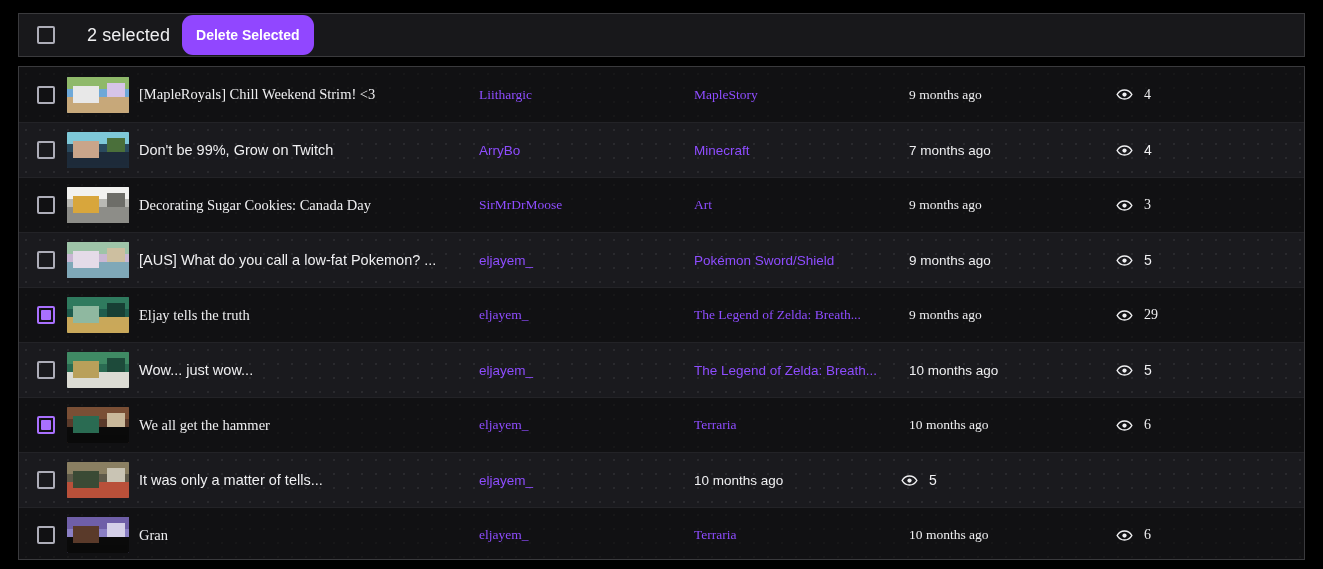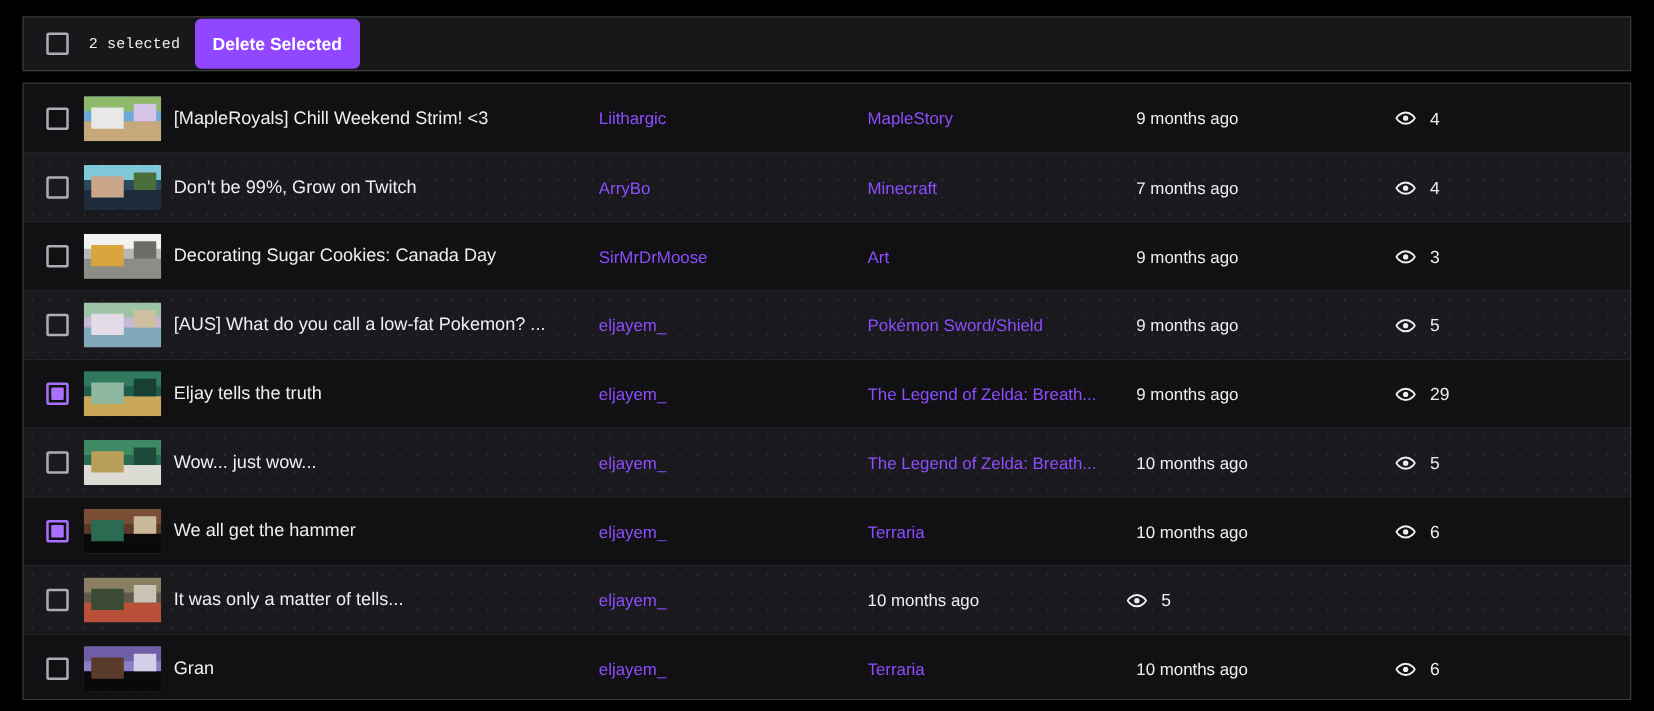"2 selected" .sel-count { font-family: Liberation Mono, monospace -> none; font-size: 12px -> 18px; margin-left: 4px -> 20px }
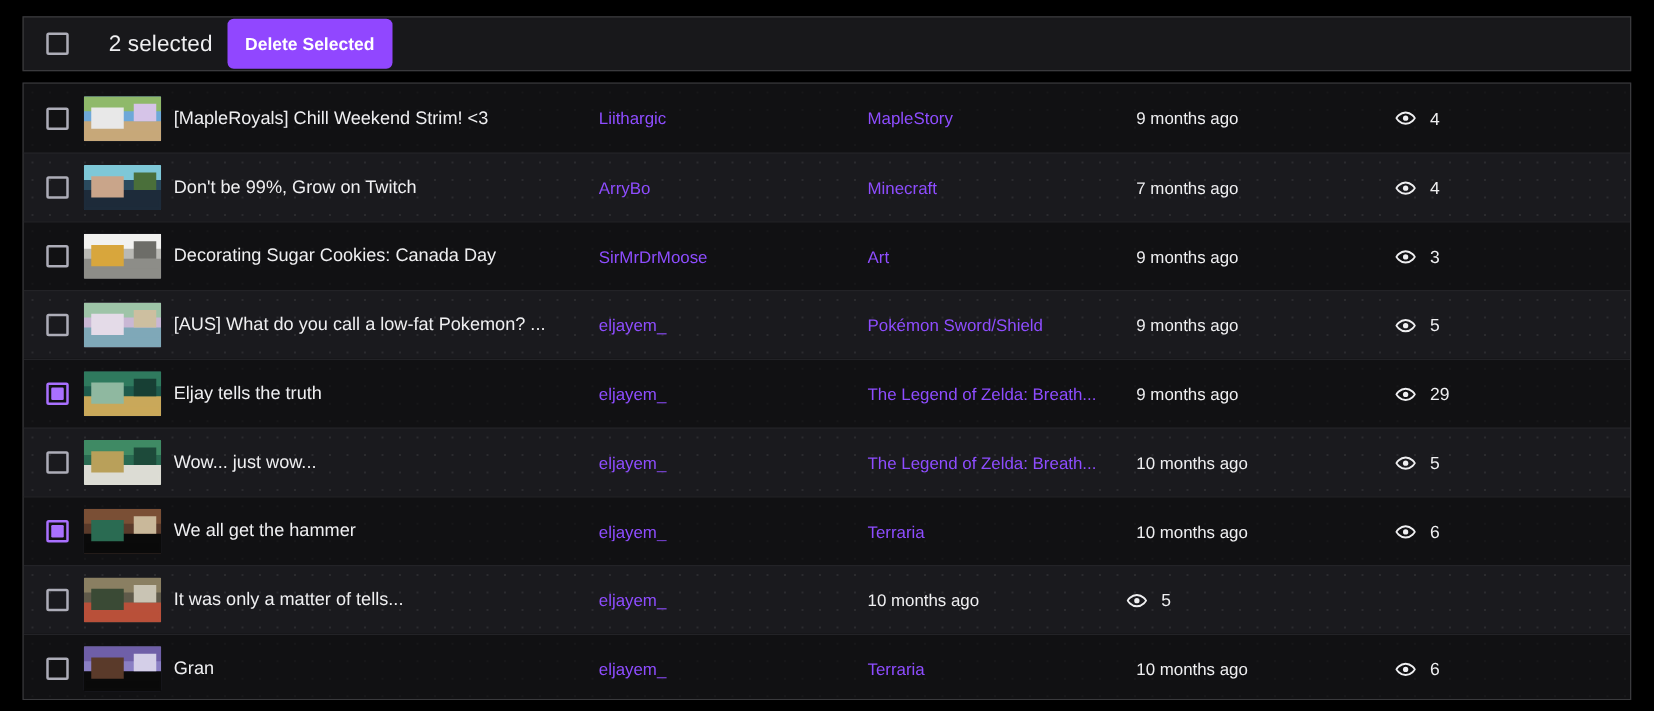"Delete Selected" .del-btn { border-radius: 5px -> 11px }
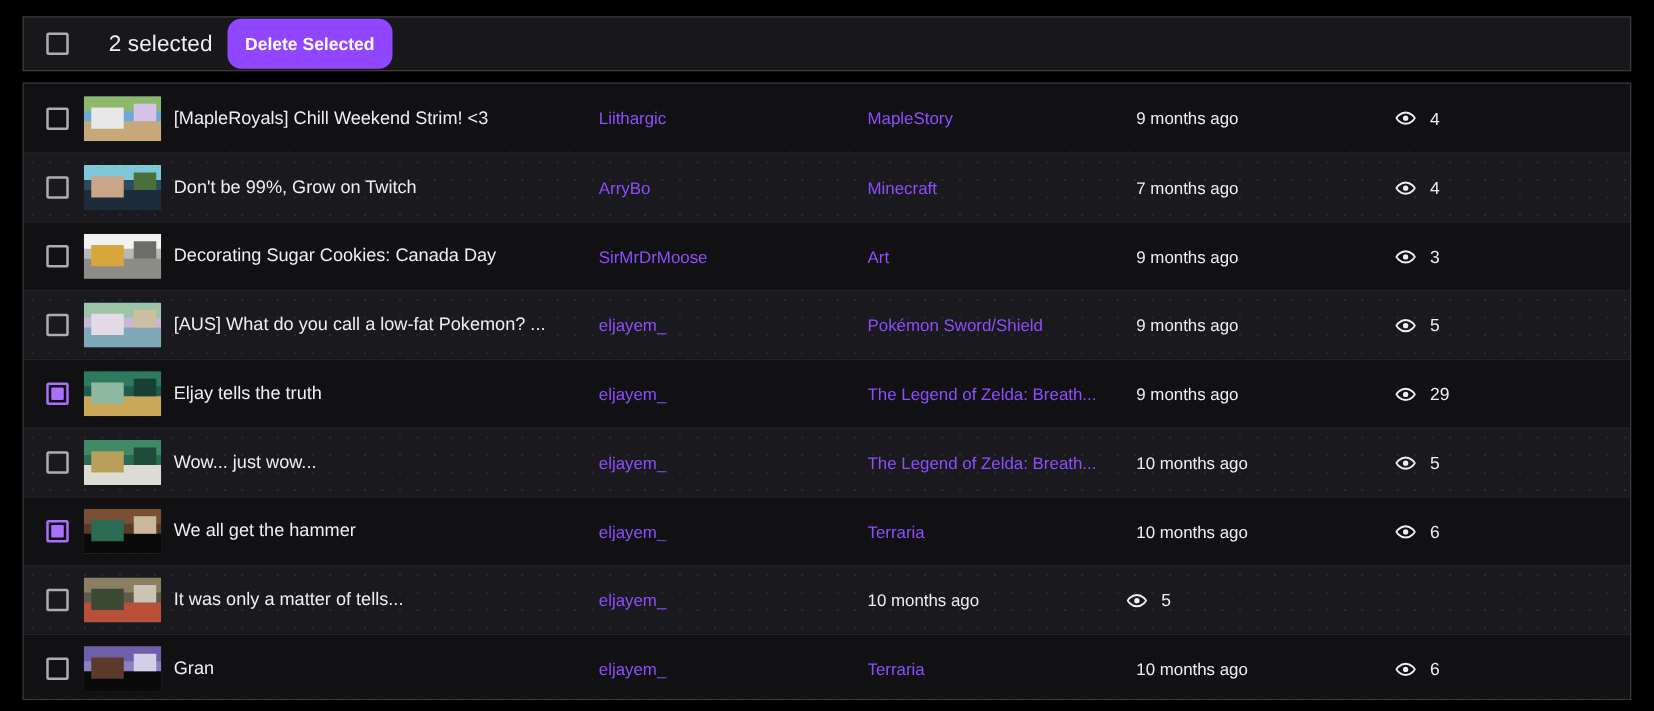"[MapleRoyals] Chill Weekend Strim! <3" .row.odd { font-family: none -> Liberation Serif, serif }
